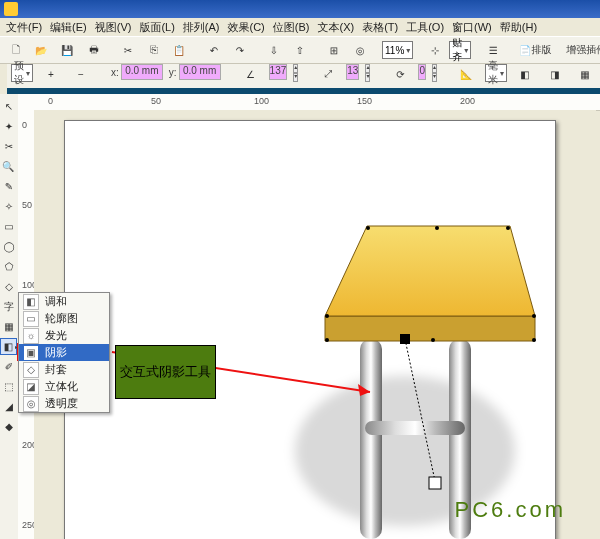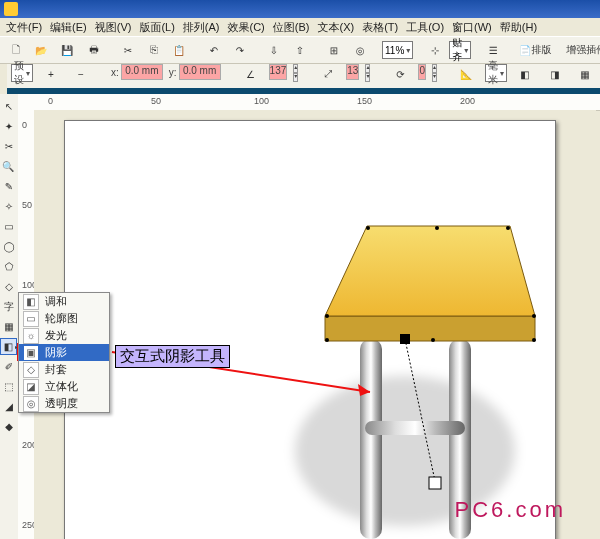"0.0 mm" .propbar .field { background: #fca5a5 -> #f0abfc }
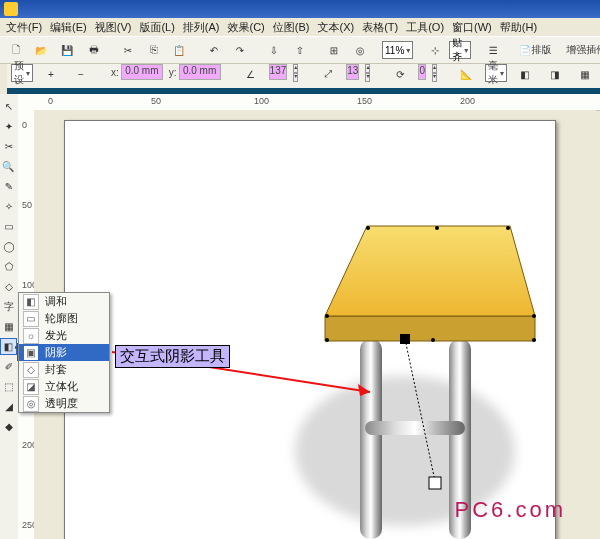"交互式阴影工具" .tooltip { background: #c4b5fd -> #4d7c0f; font-size: 15px -> 13px; padding: 1px 4px -> 17px 4px }
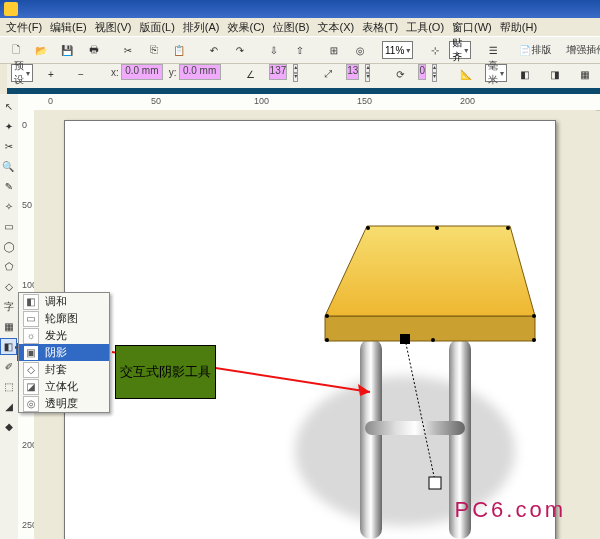"PC6.com" .watermark { color: #be185d -> #4d7c0f }
